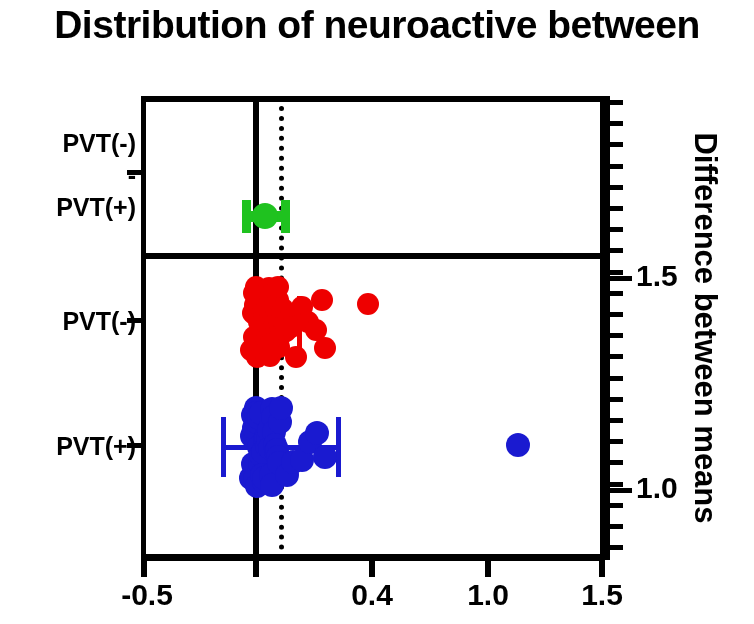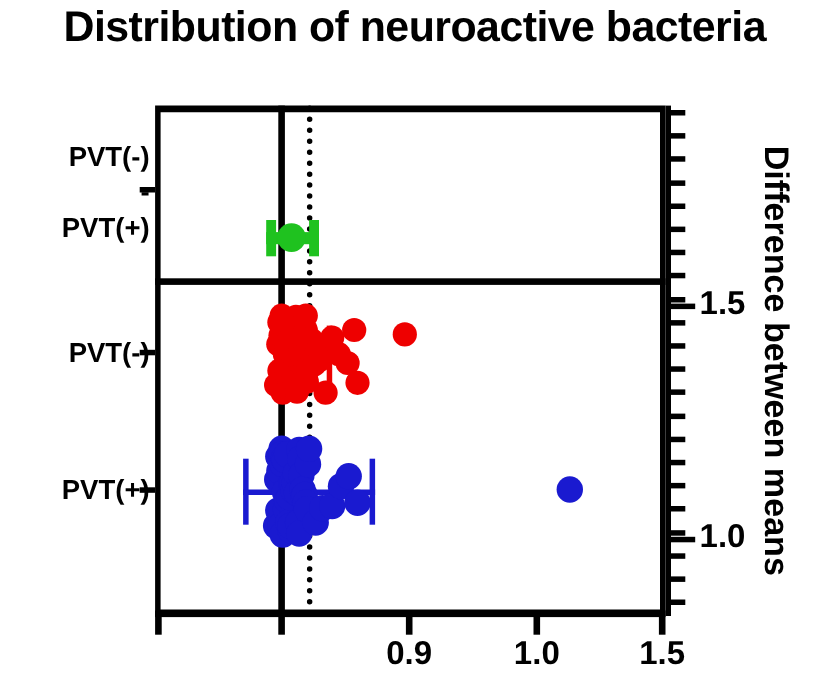"Distribution of neuroactive bacteria" div.title { text: bacteria -> between }
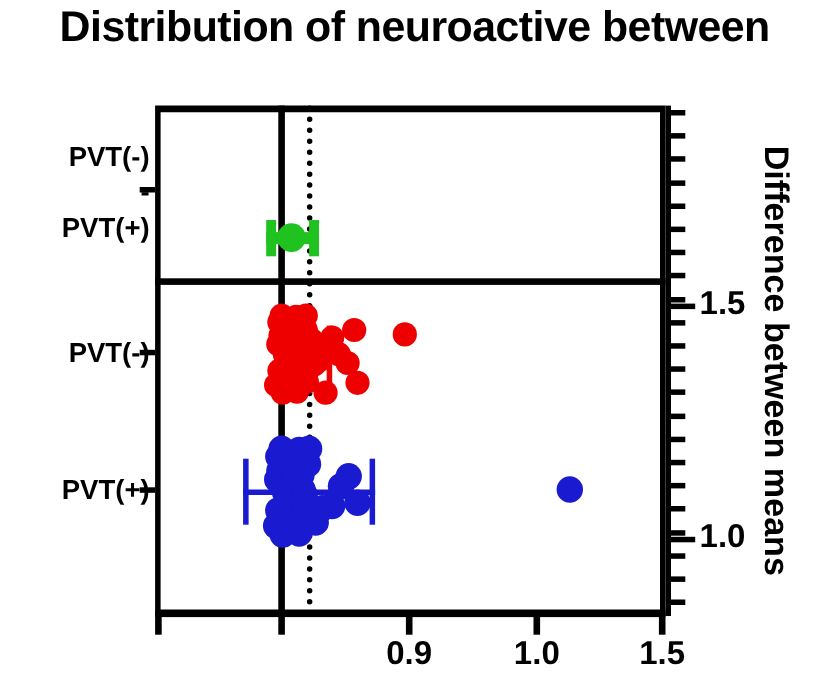"-0.5" div.xtlabel { html: none -> <div>-0.5</div> }
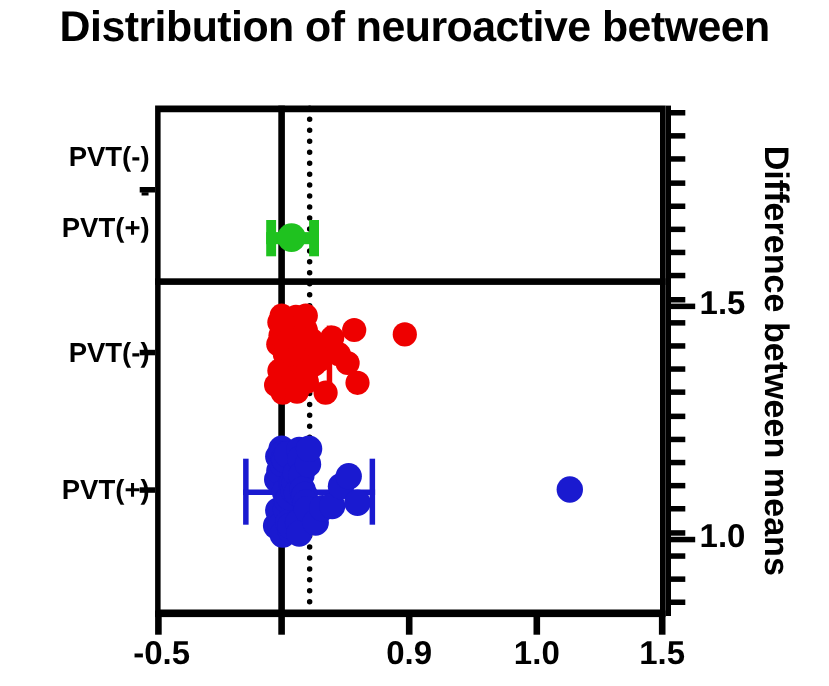"0.9" div.xtlabel { text: 0.9 -> 0.4 }
